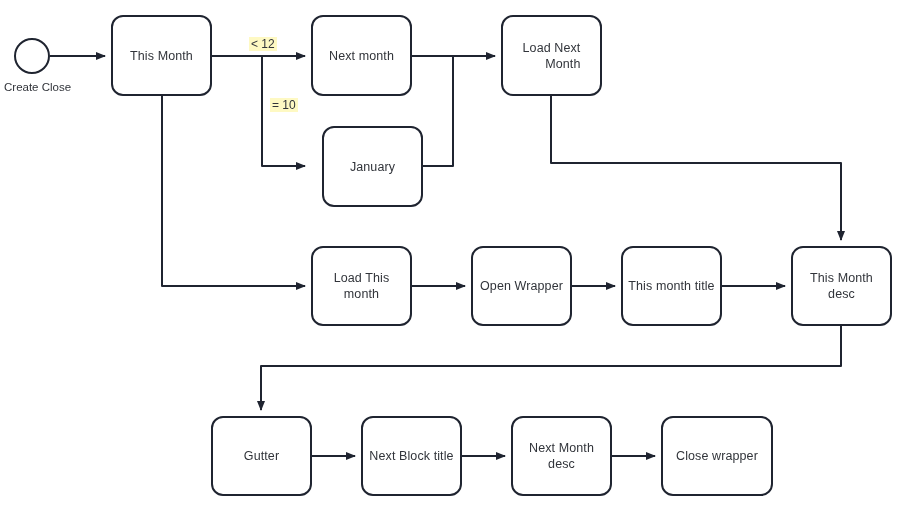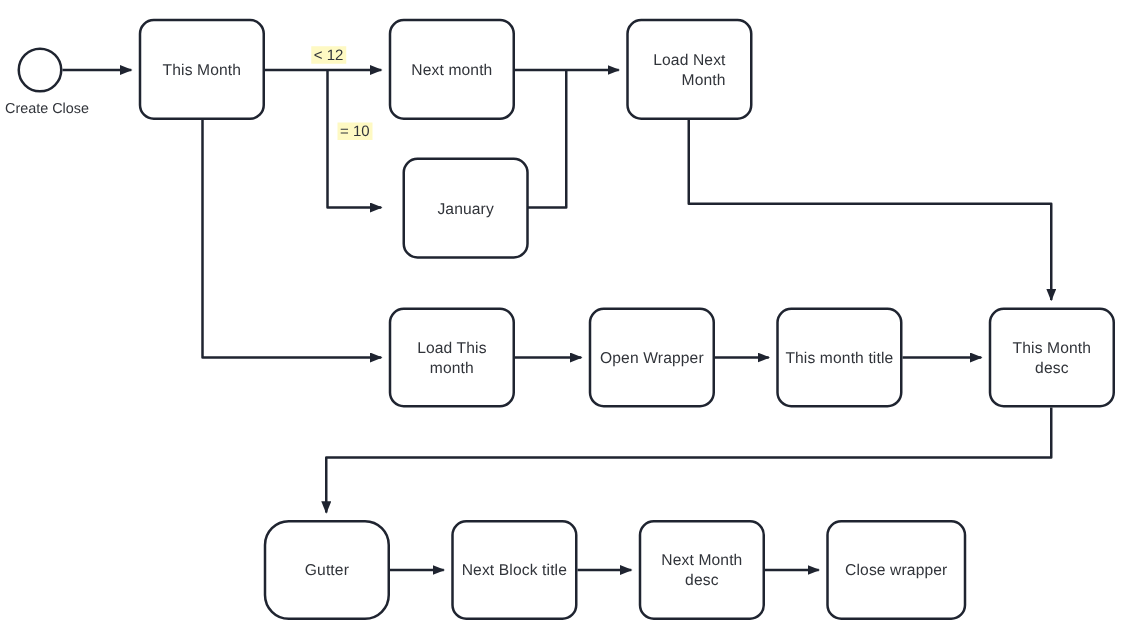"Gutter" div.node { border-radius: 20px -> none }
